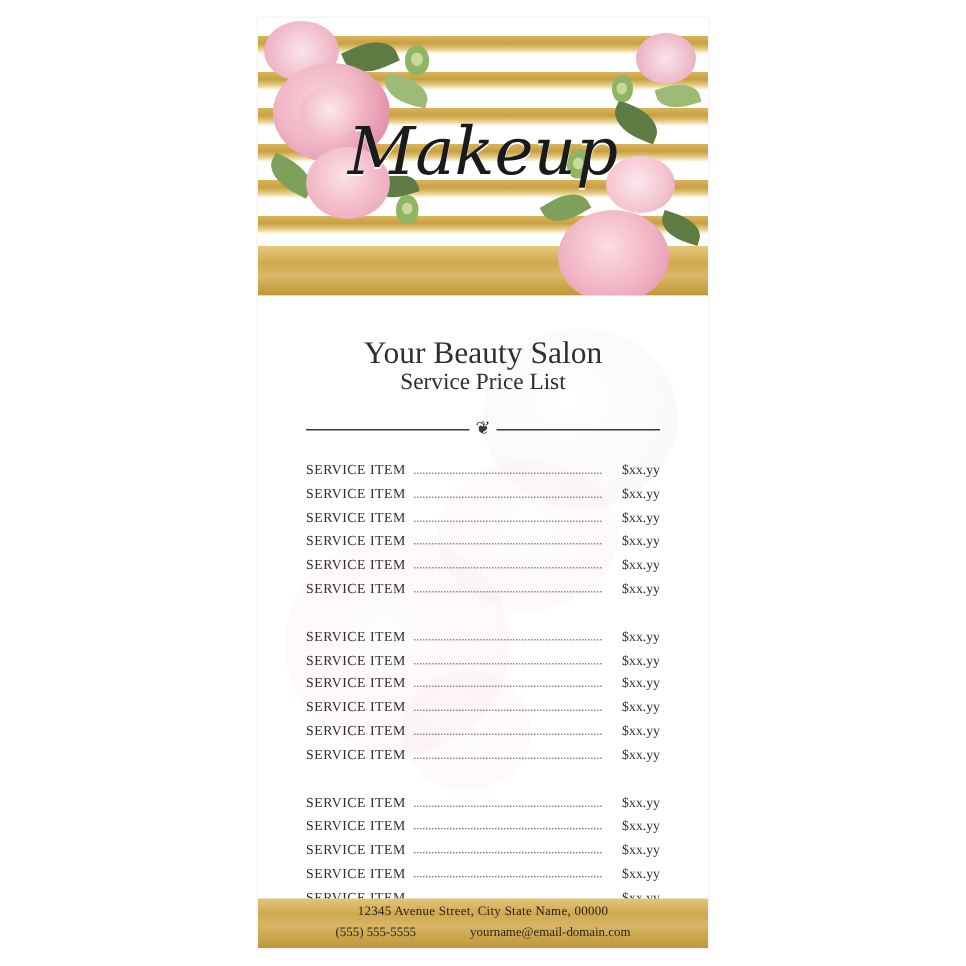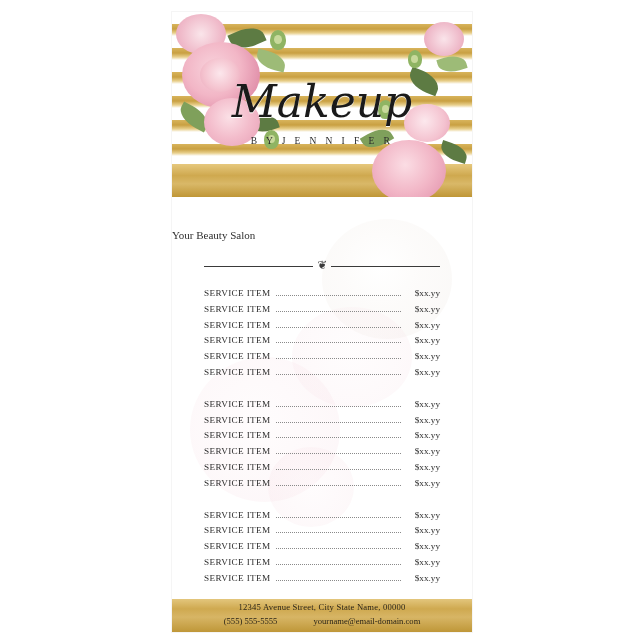"B Y J E N" div.header-sub { html: <div>B Y J E N N I F E R</div> -> none }
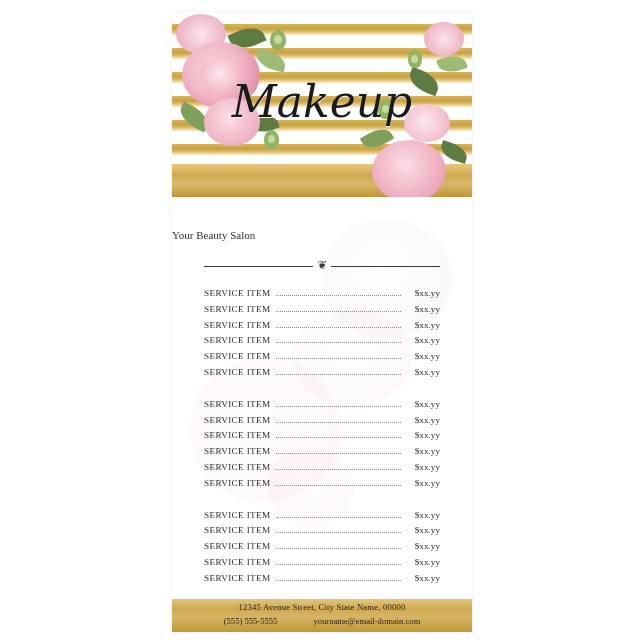"Your Beauty Salon" .salon-name { font-size: 11px -> 21px; text-align: left -> center }
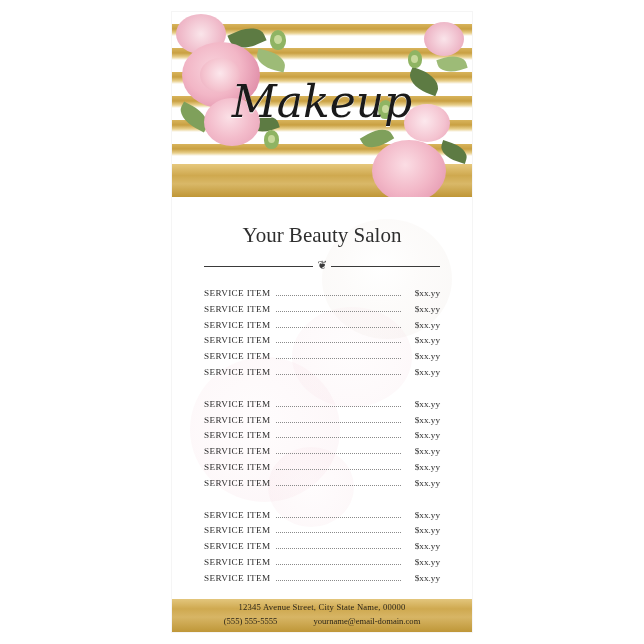"Service Price List" div.salon-sub { html: none -> <div>Service Price List</div> }
